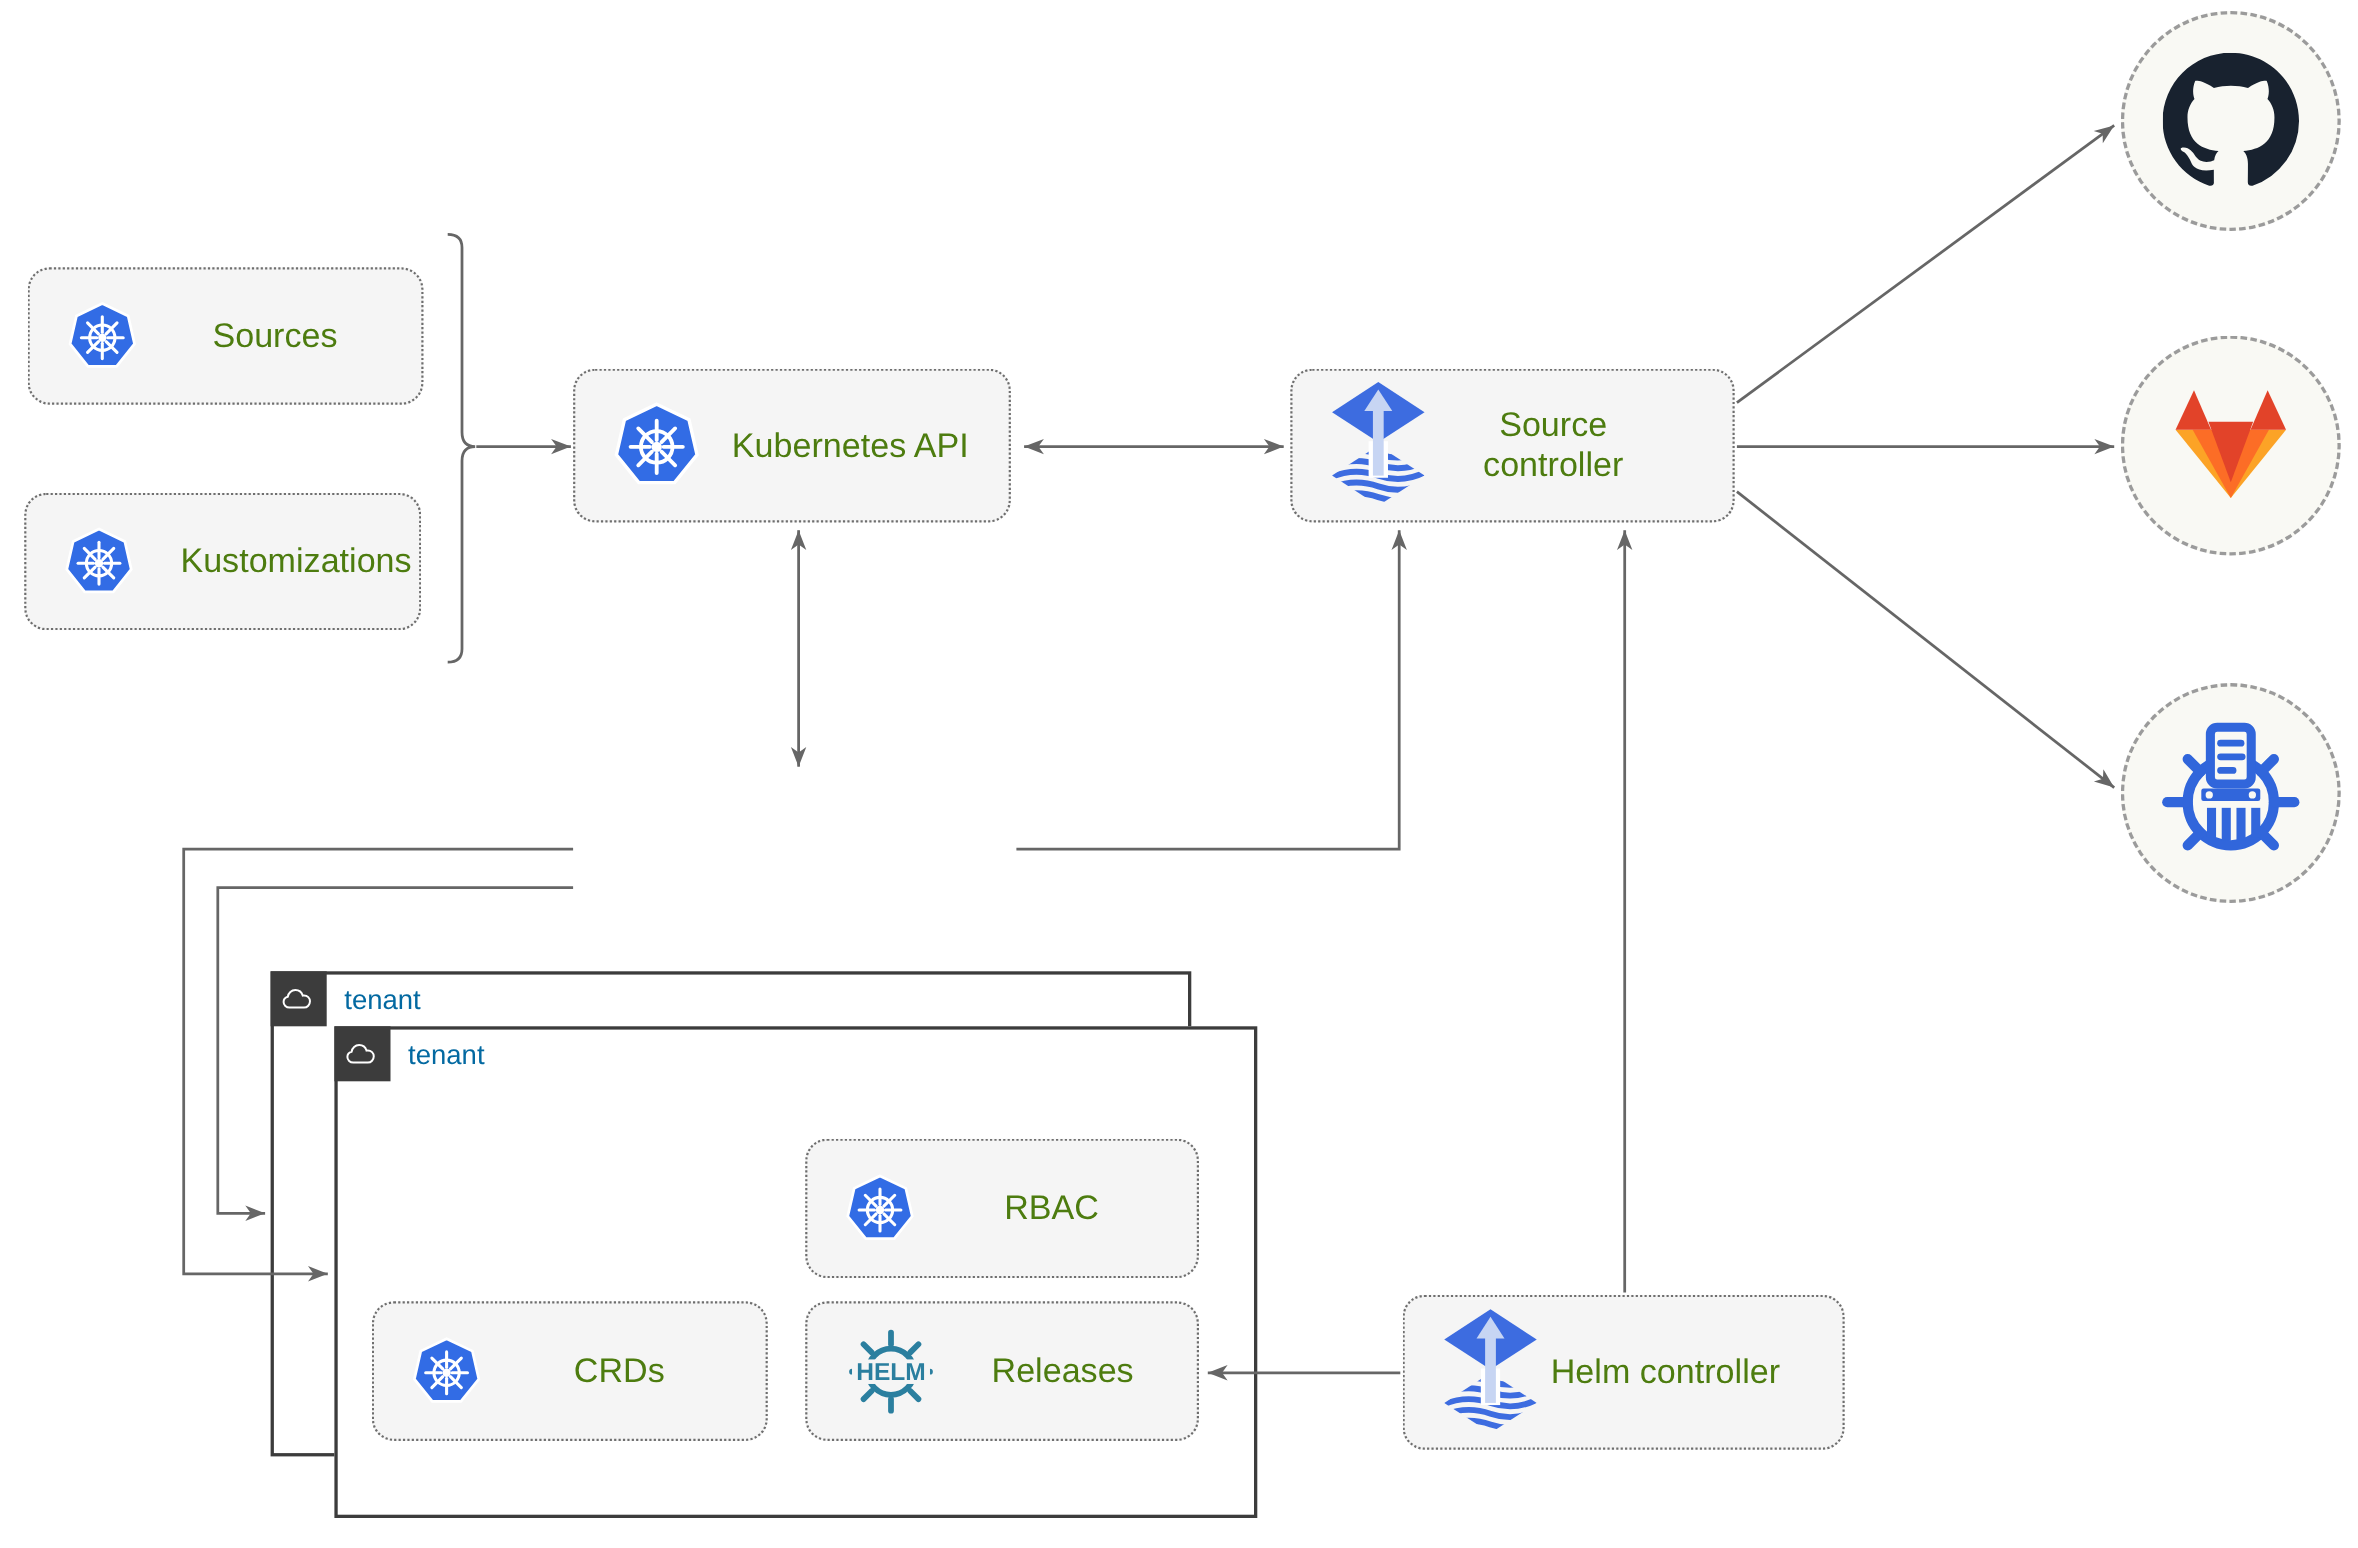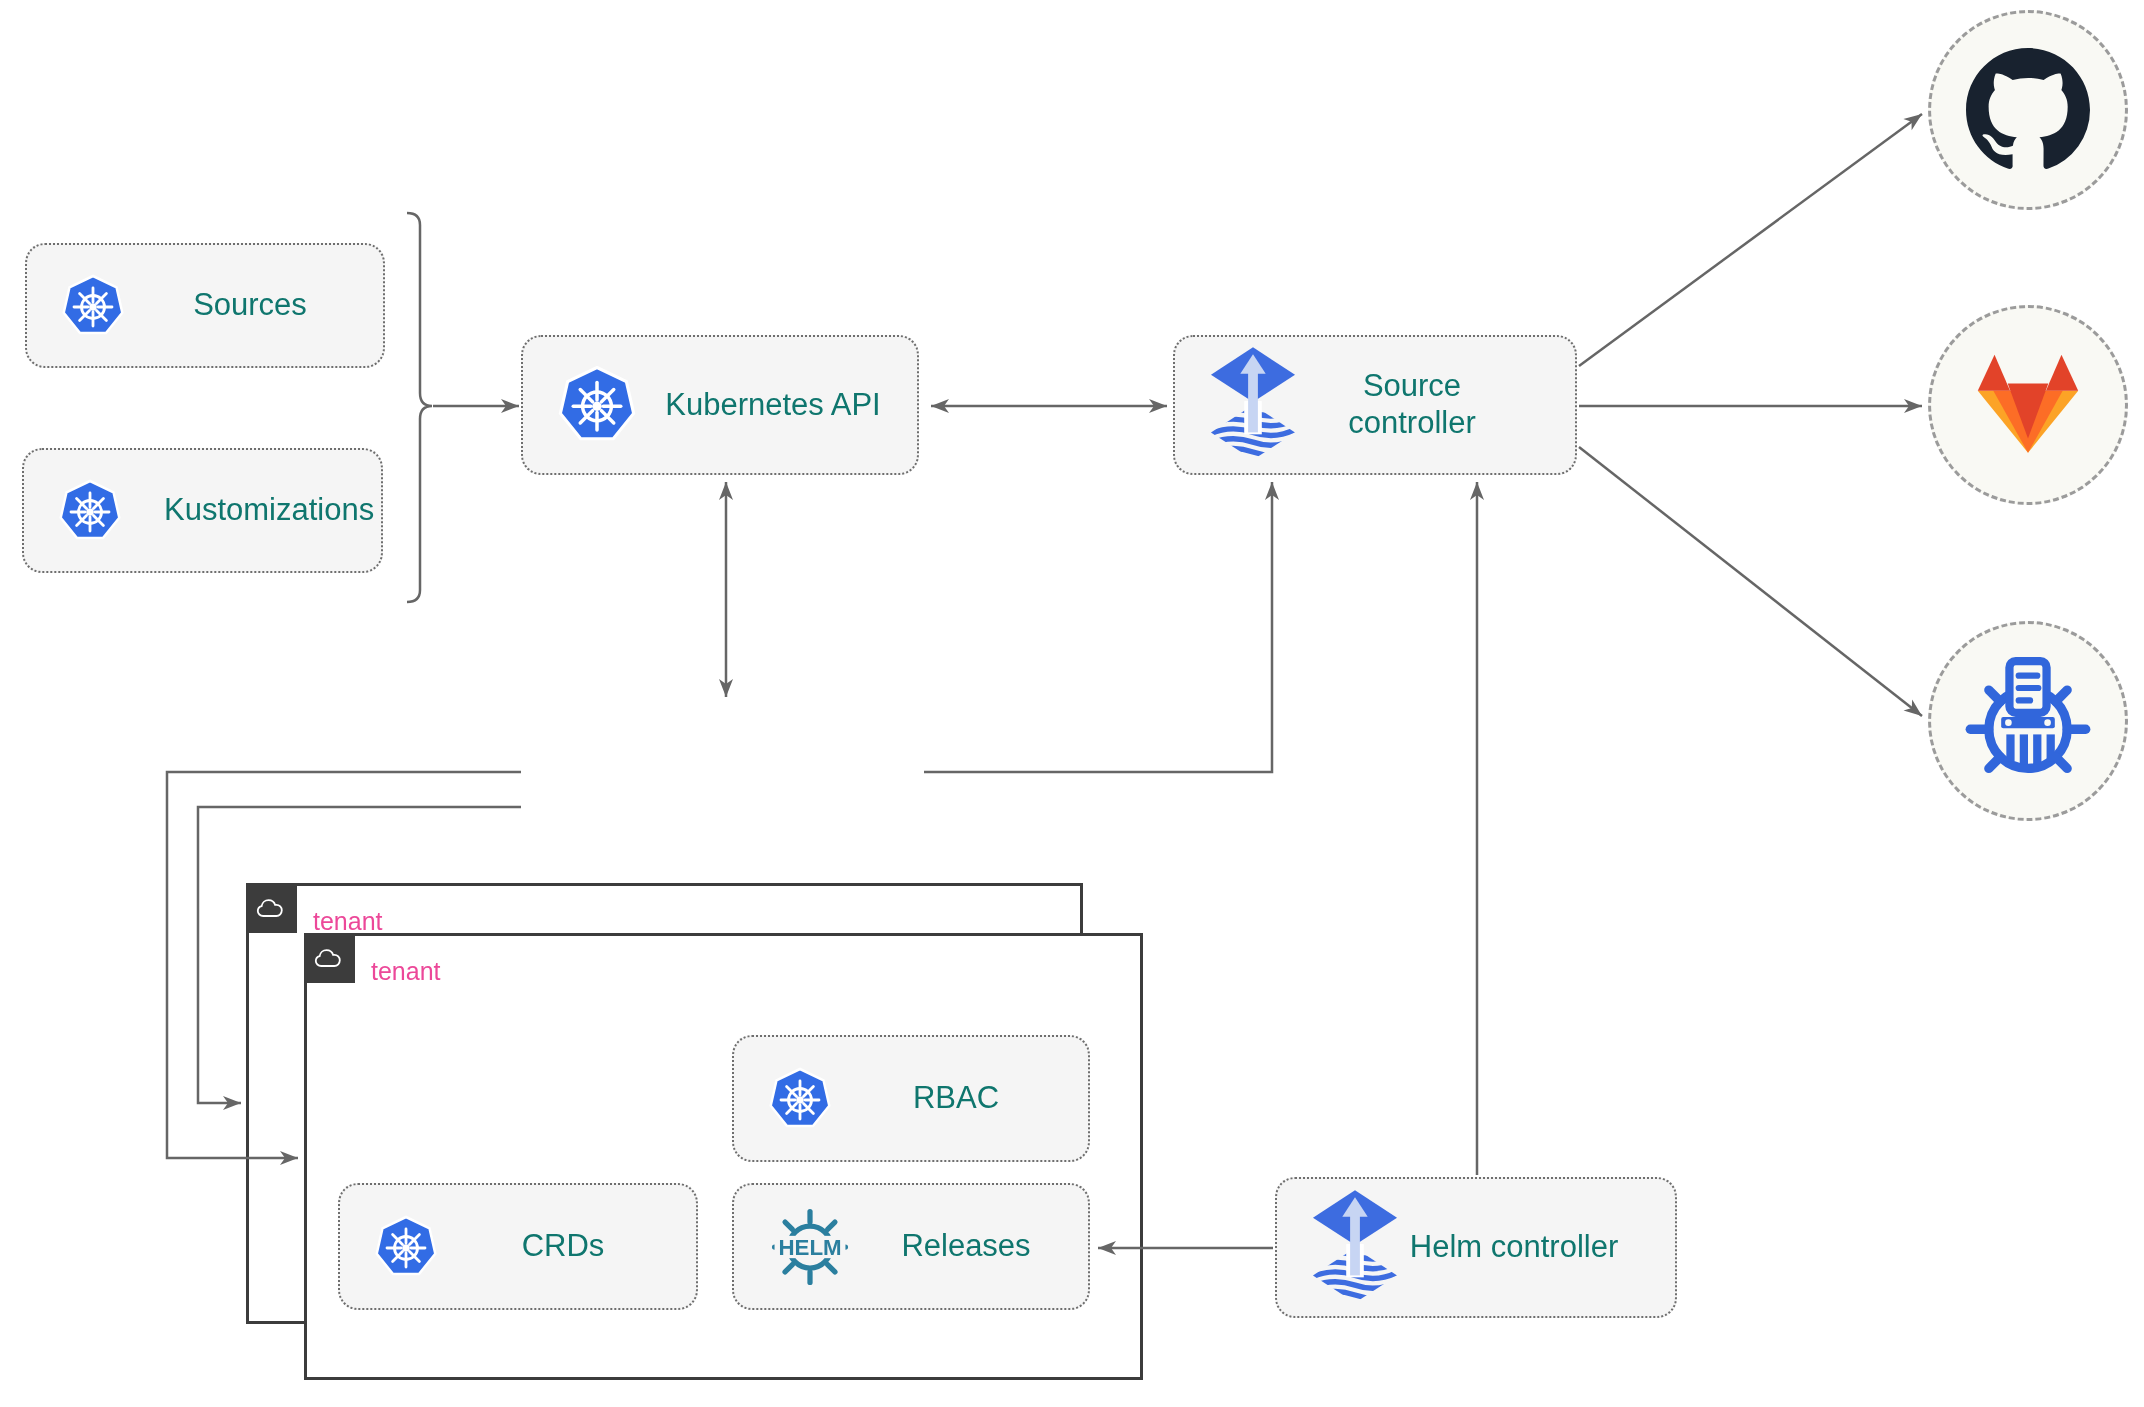"Sources" .node .lbl { color: #0f766e -> #4d7c0f }
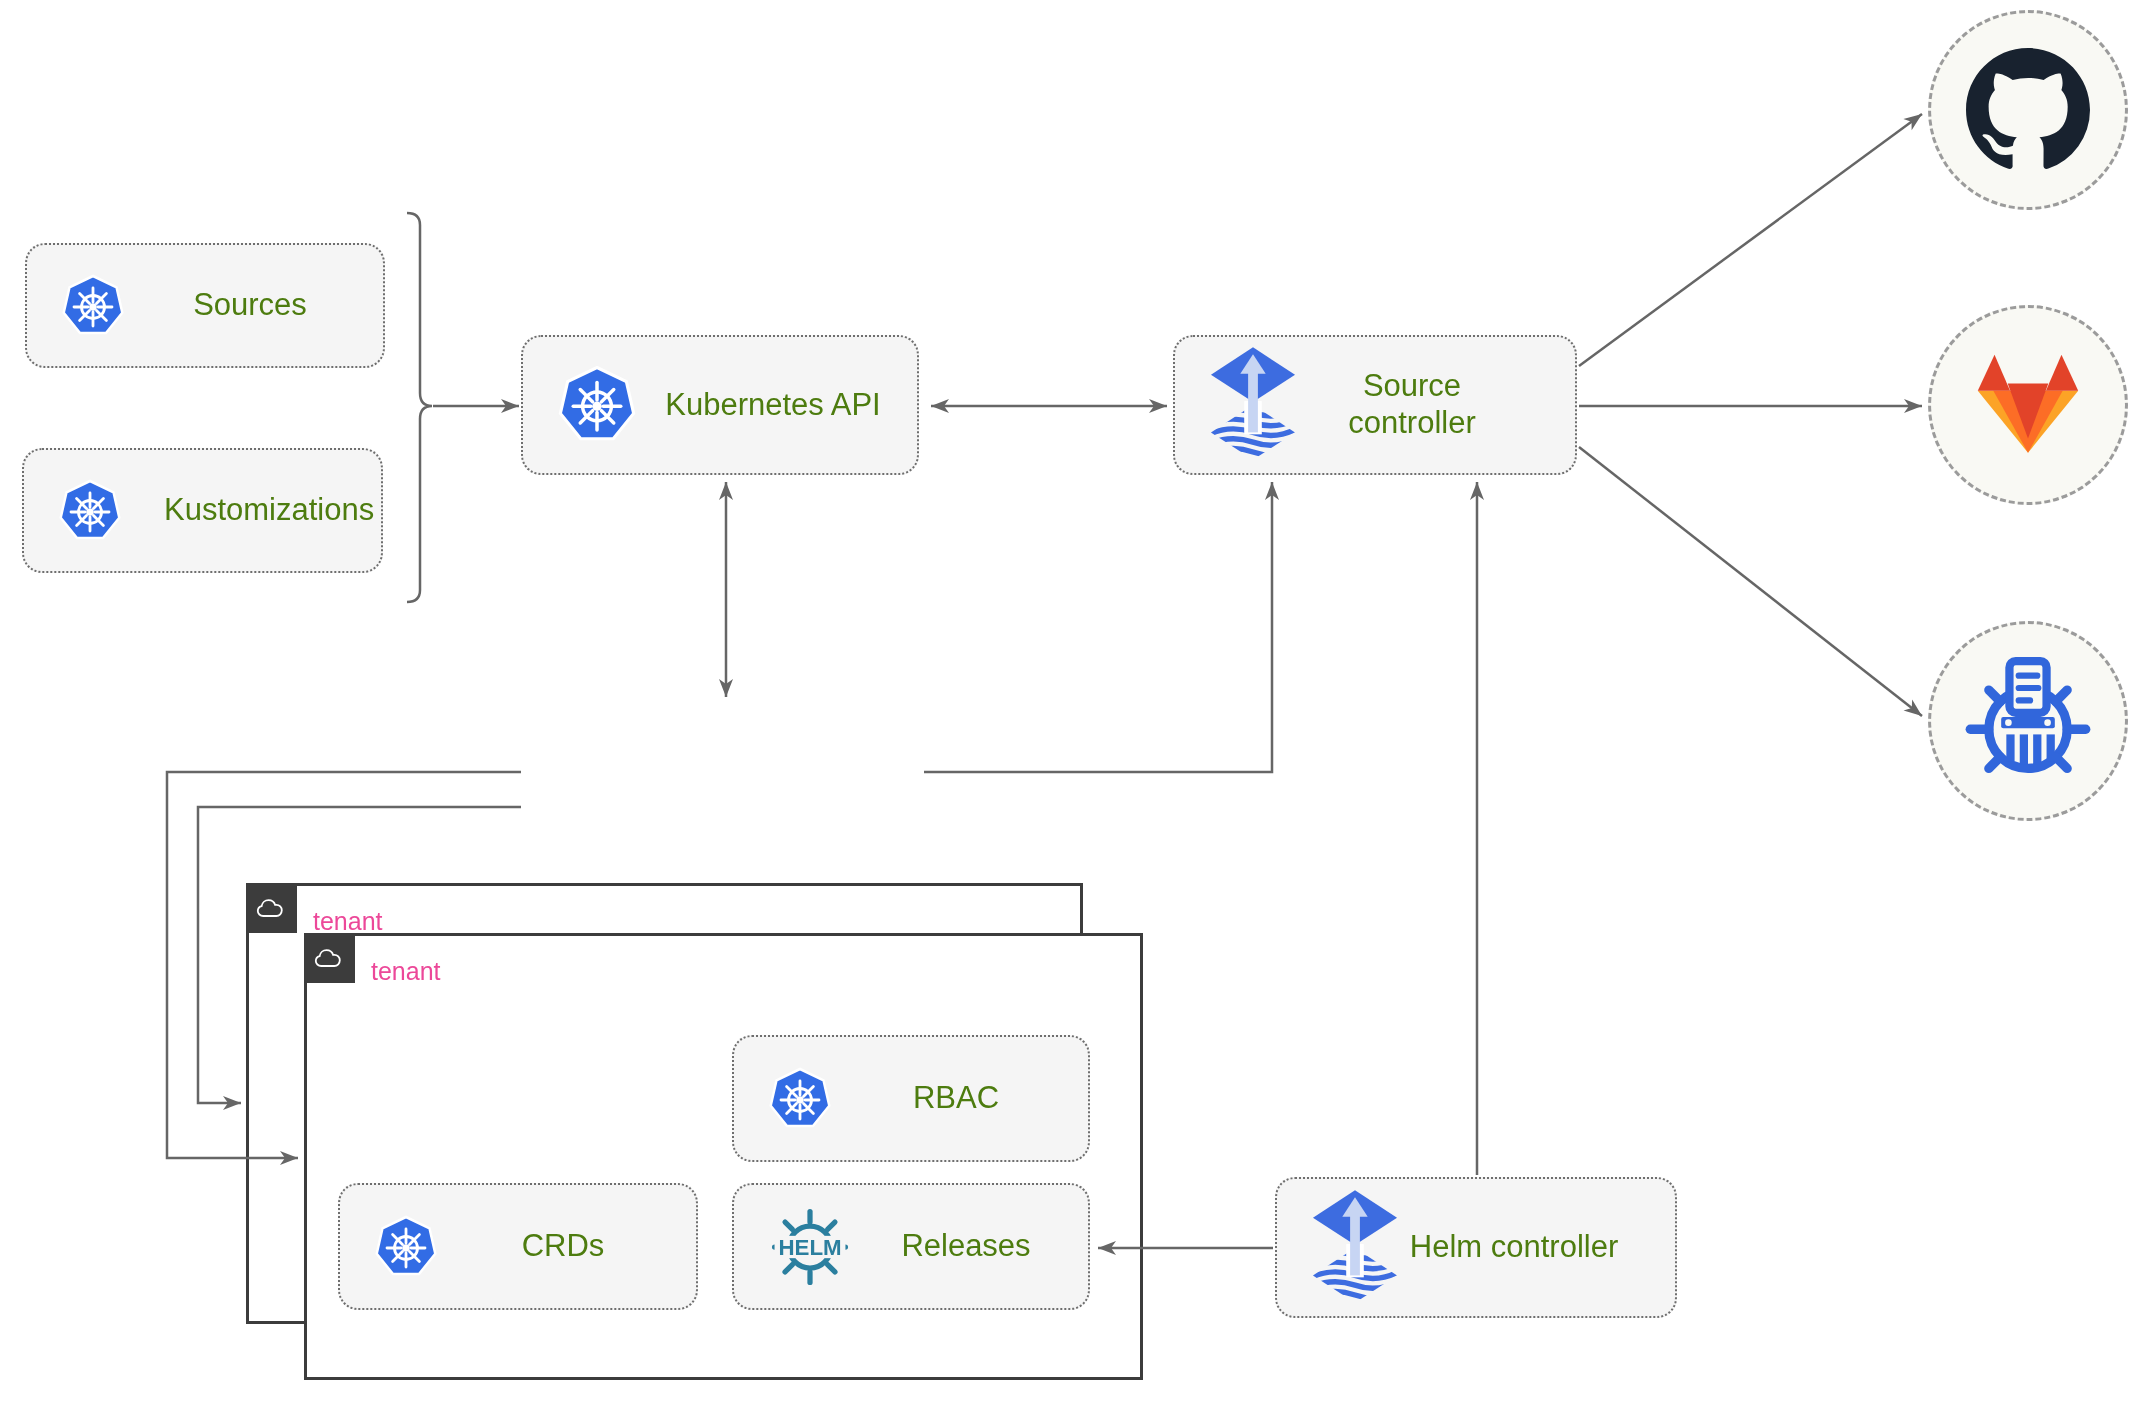"tenant" .tenant .tlabel { color: #ec4899 -> #0369a1; top: 21px -> 9px }
